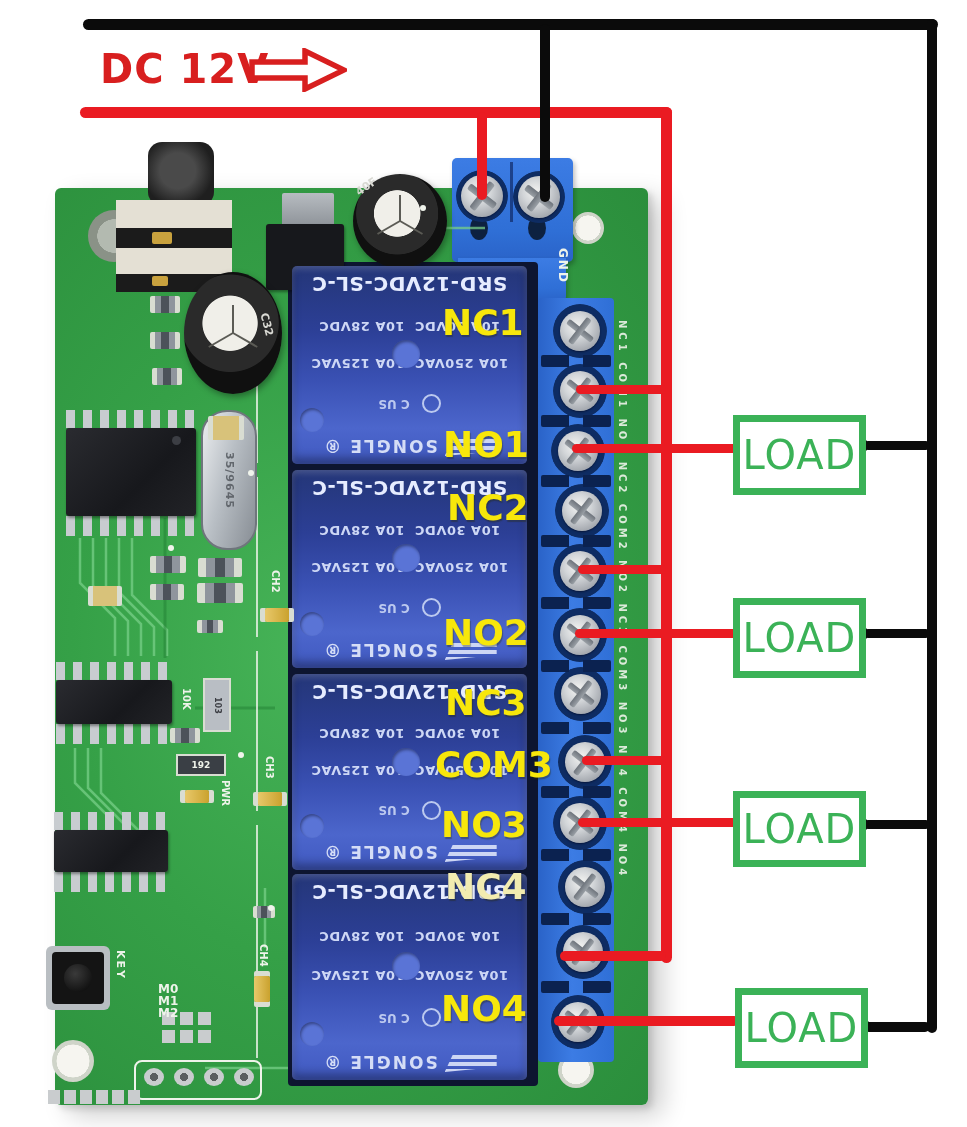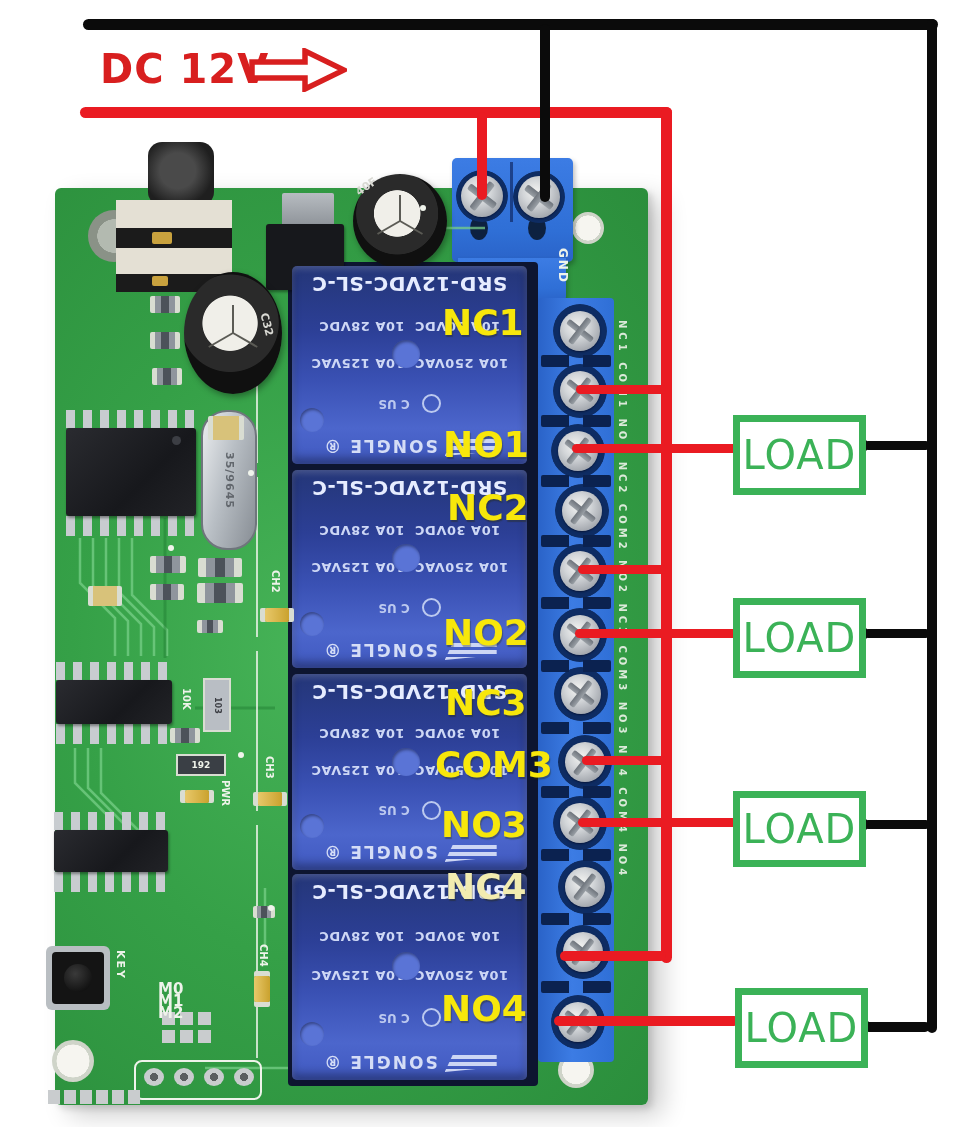"M0" .mlabels { font-size: 15px -> 12px }
